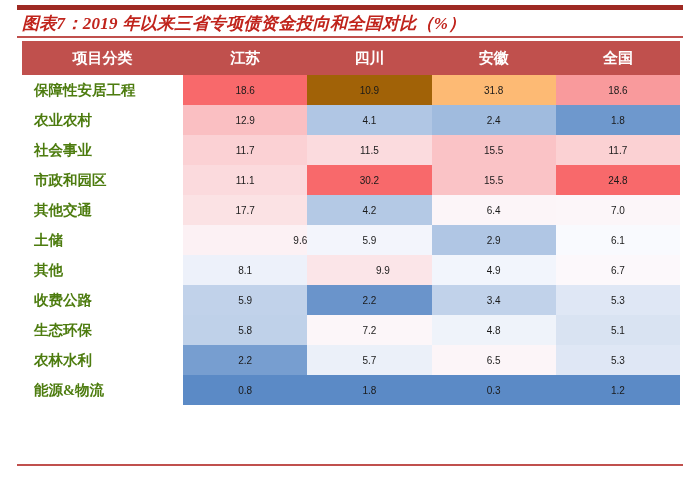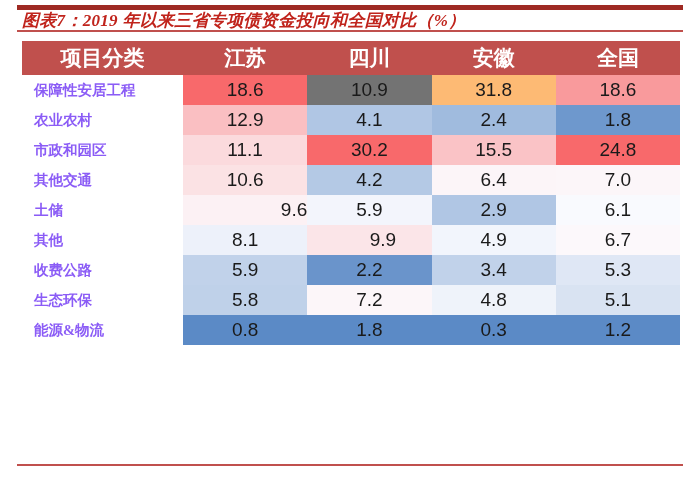"图表7：2019 年以来三省专项债资金投向和全国对比（%）" .title-zone { height: 21px -> 27px }
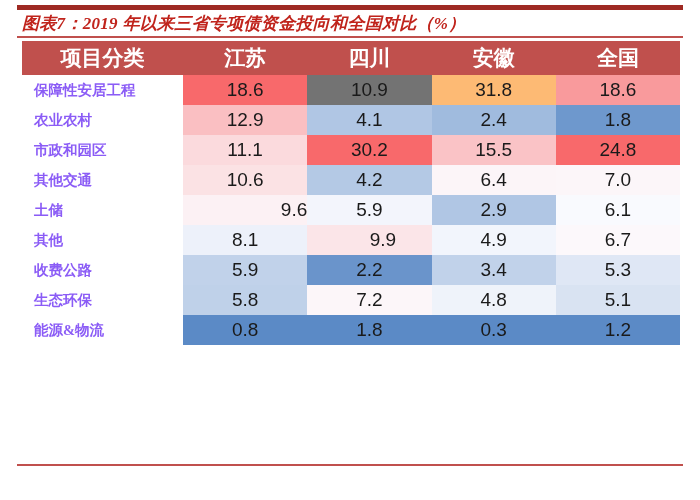"项目分类" thead th { font-size: 21px -> 15px }
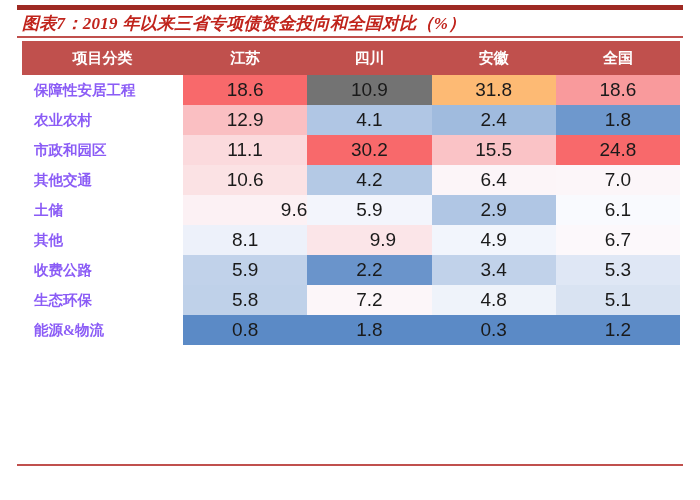"保障性安居工程" tbody td.rowlabel { color: #8b5cf6 -> #4d7c0f }
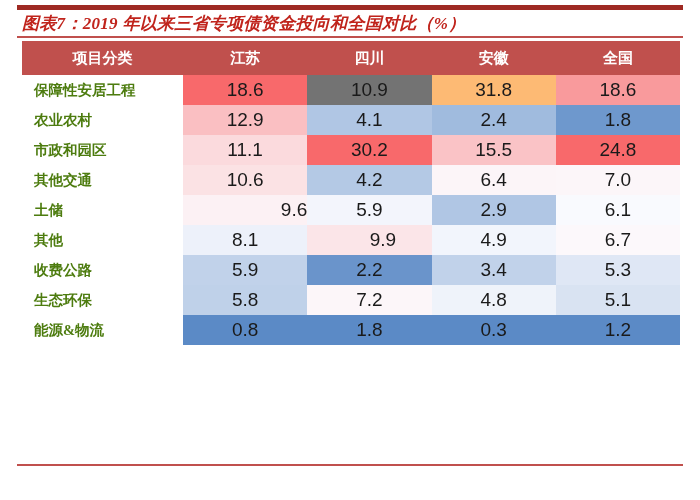"18.6" tbody td { font-size: 19px -> 10px }
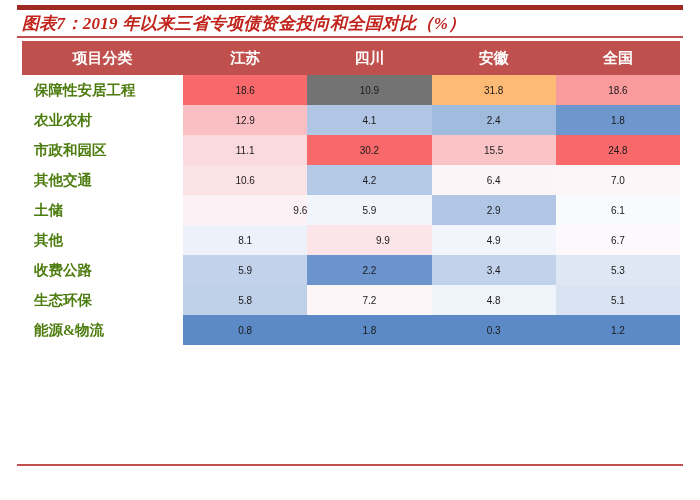"10.9" td { background: #737373 -> #a16207 }
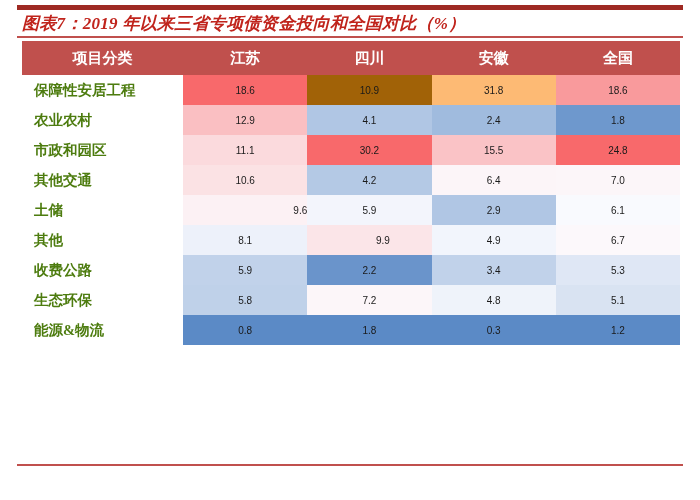"社会事业" tr { html: none -> <tr> <td>社会事业</td> <td>11.7</td> <td>11.5</td> <td>15.5</td> <td>11.7</td> </tr> }
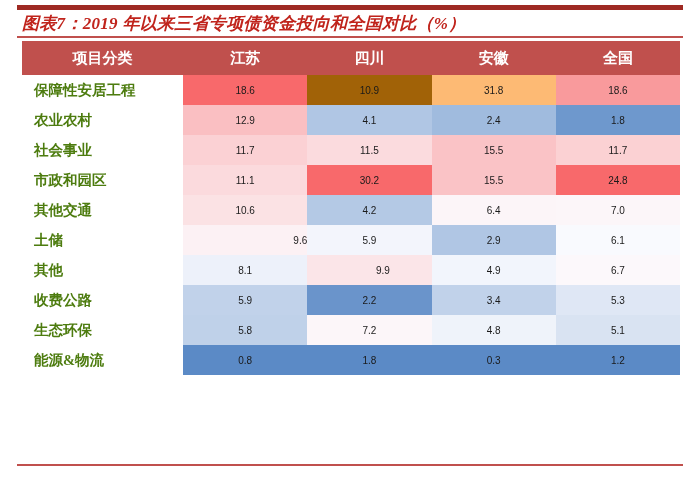"10.6" td { text: 10.6 -> 17.7 }
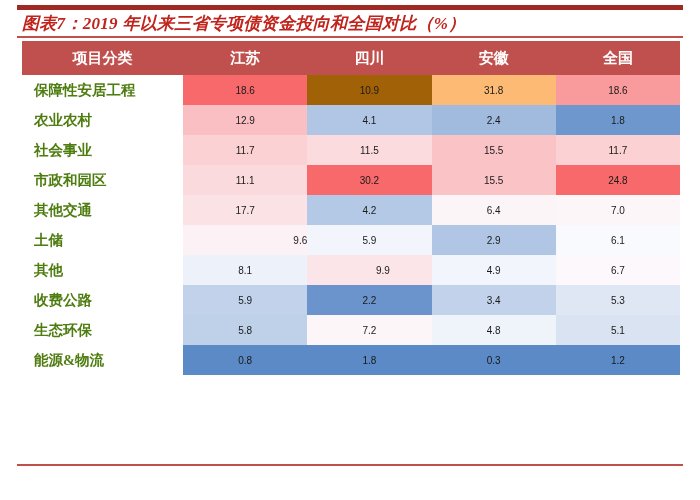"农林水利" tr { html: none -> <tr> <td>农林水利</td> <td>2.2</td> <td>5.7</td> <td>6.5</td> <td>5.3</td> </tr> }
